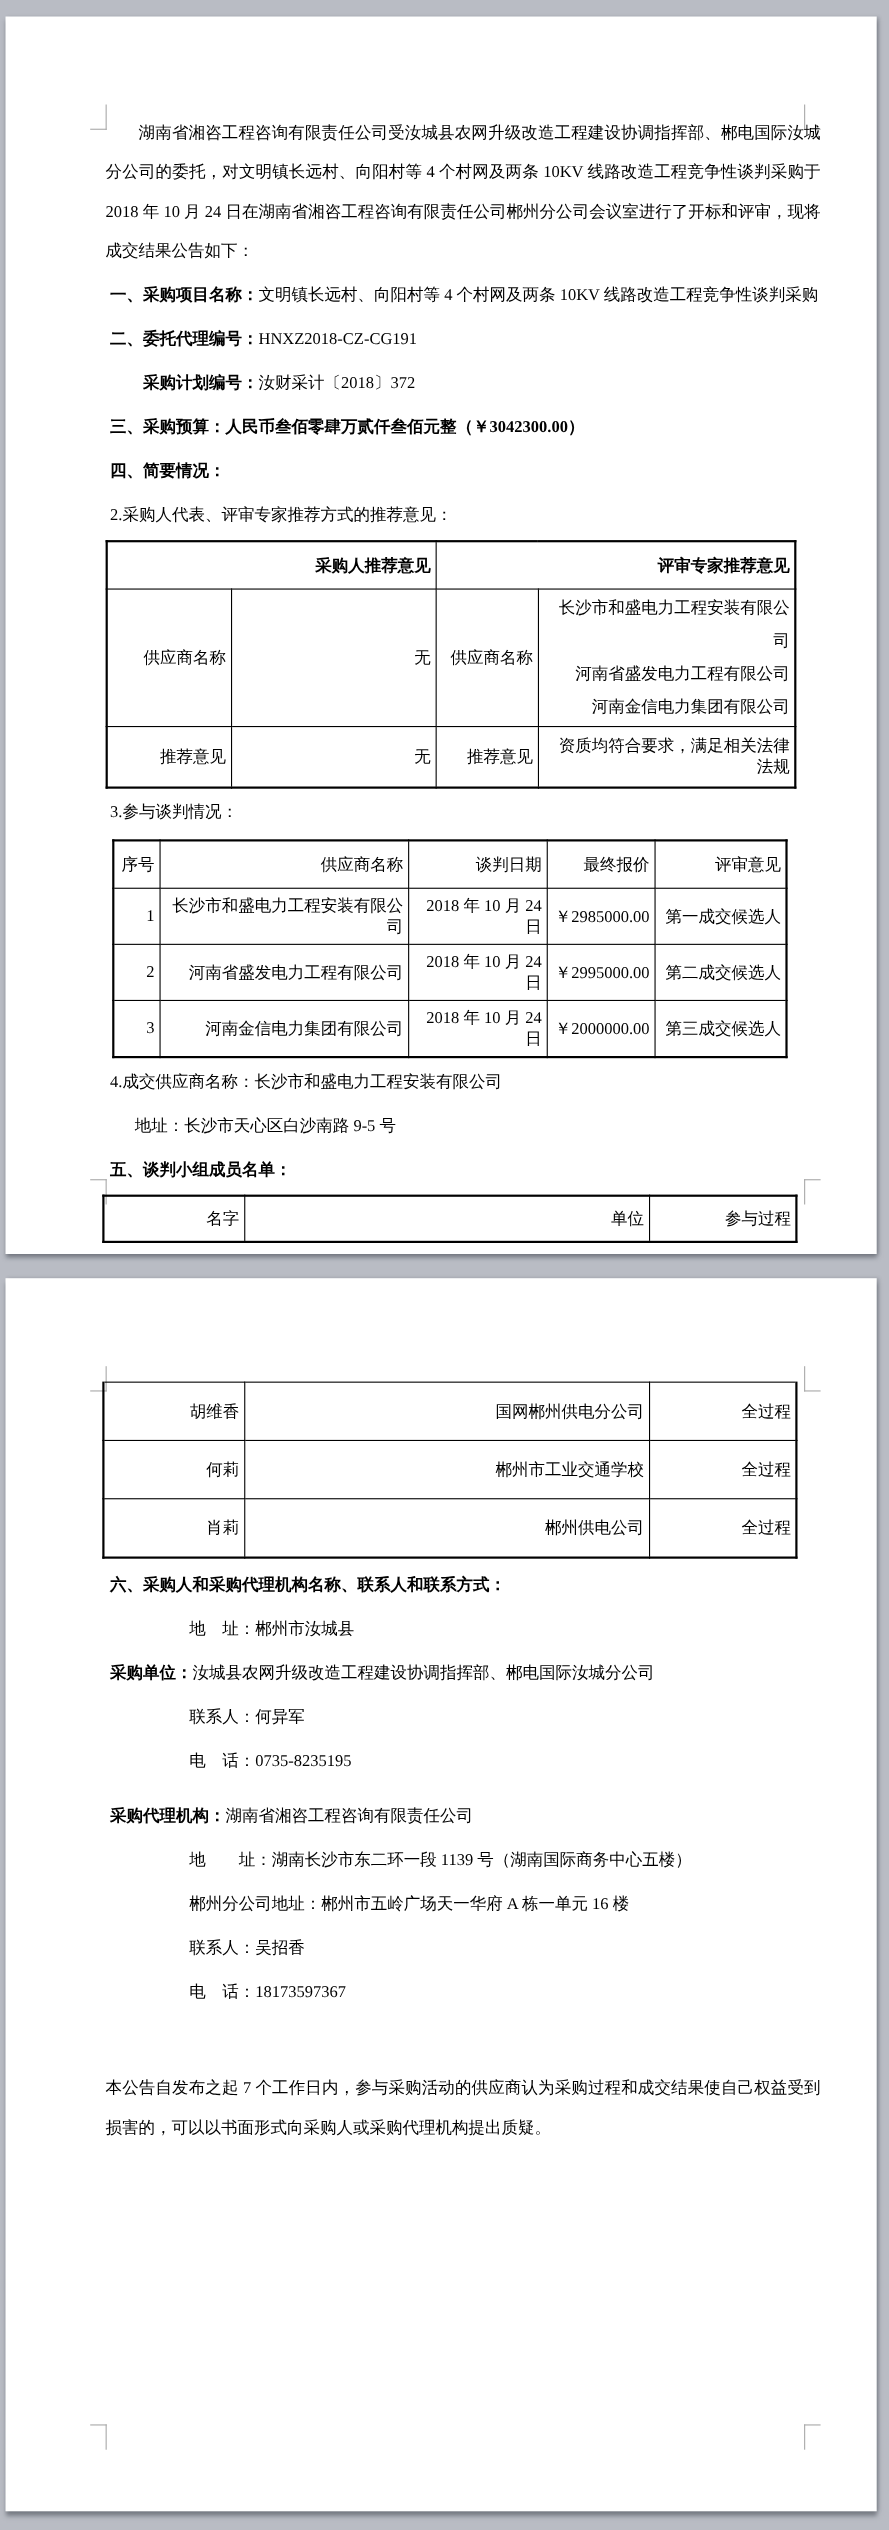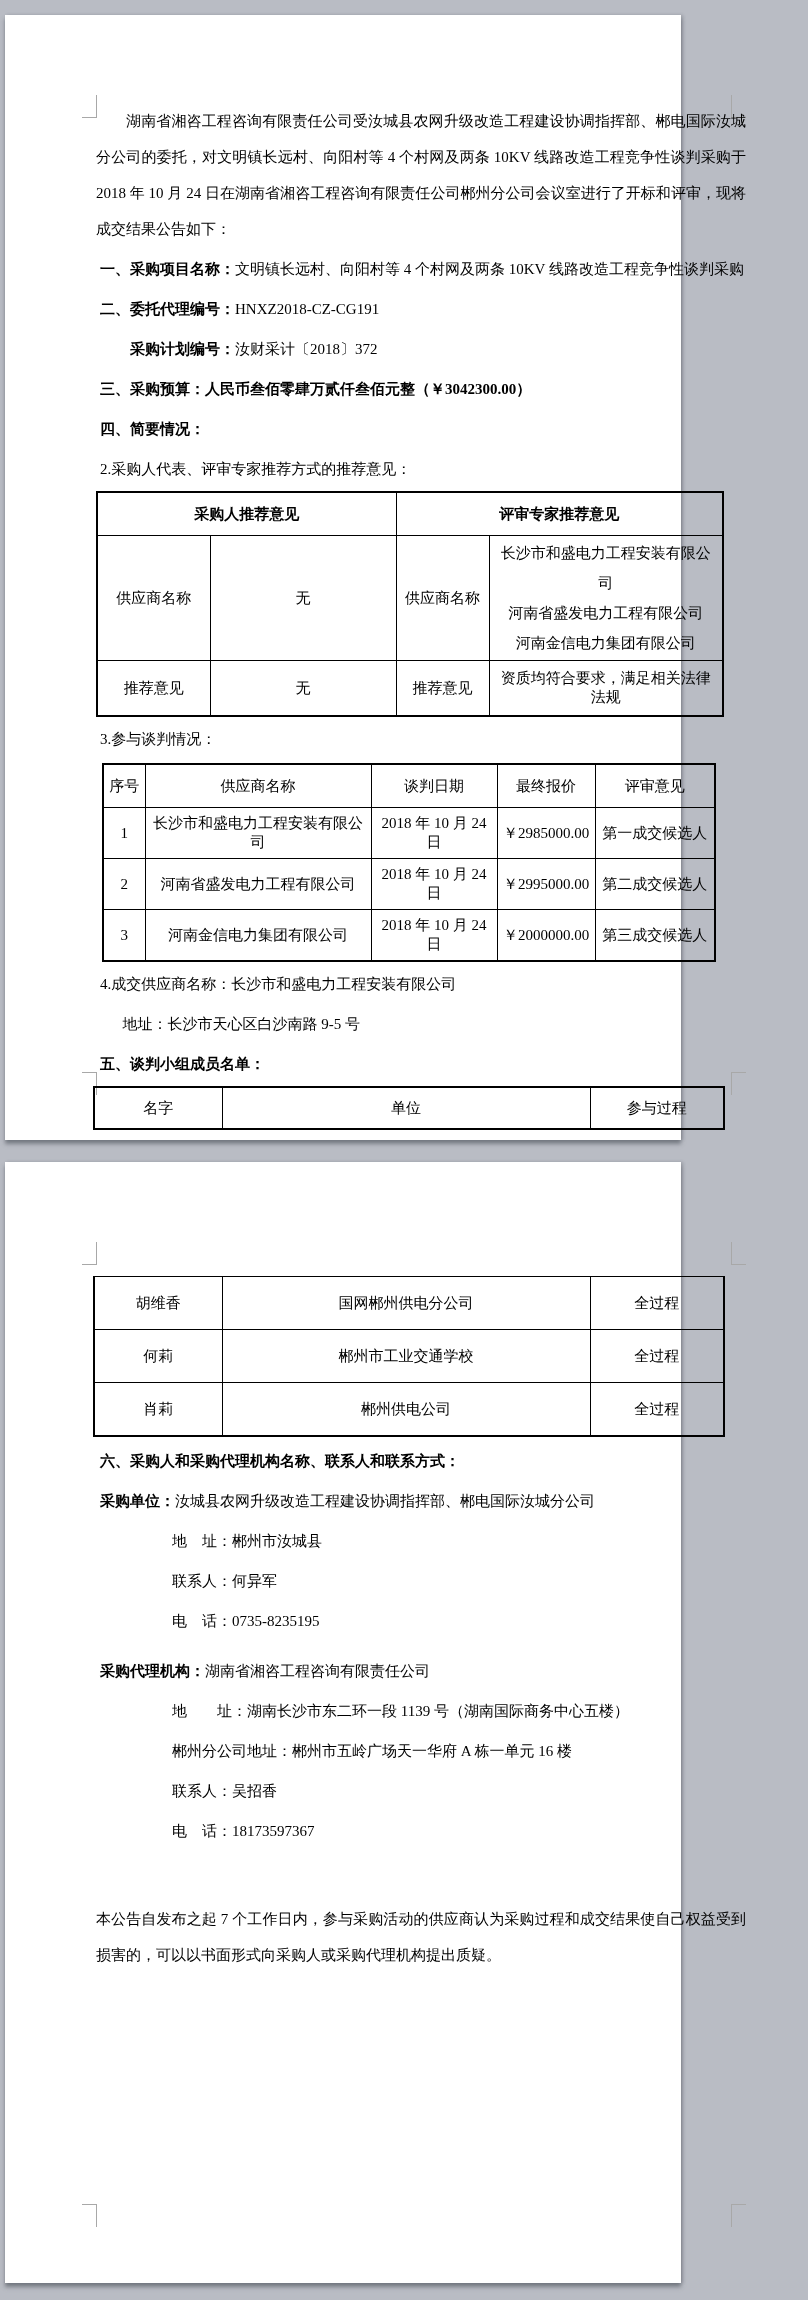"湖南省湘咨工程咨询有限责任公司受汝城县农网升级改造工程建设协调指挥部、郴电国际汝" .page { width: 676px -> 792px }
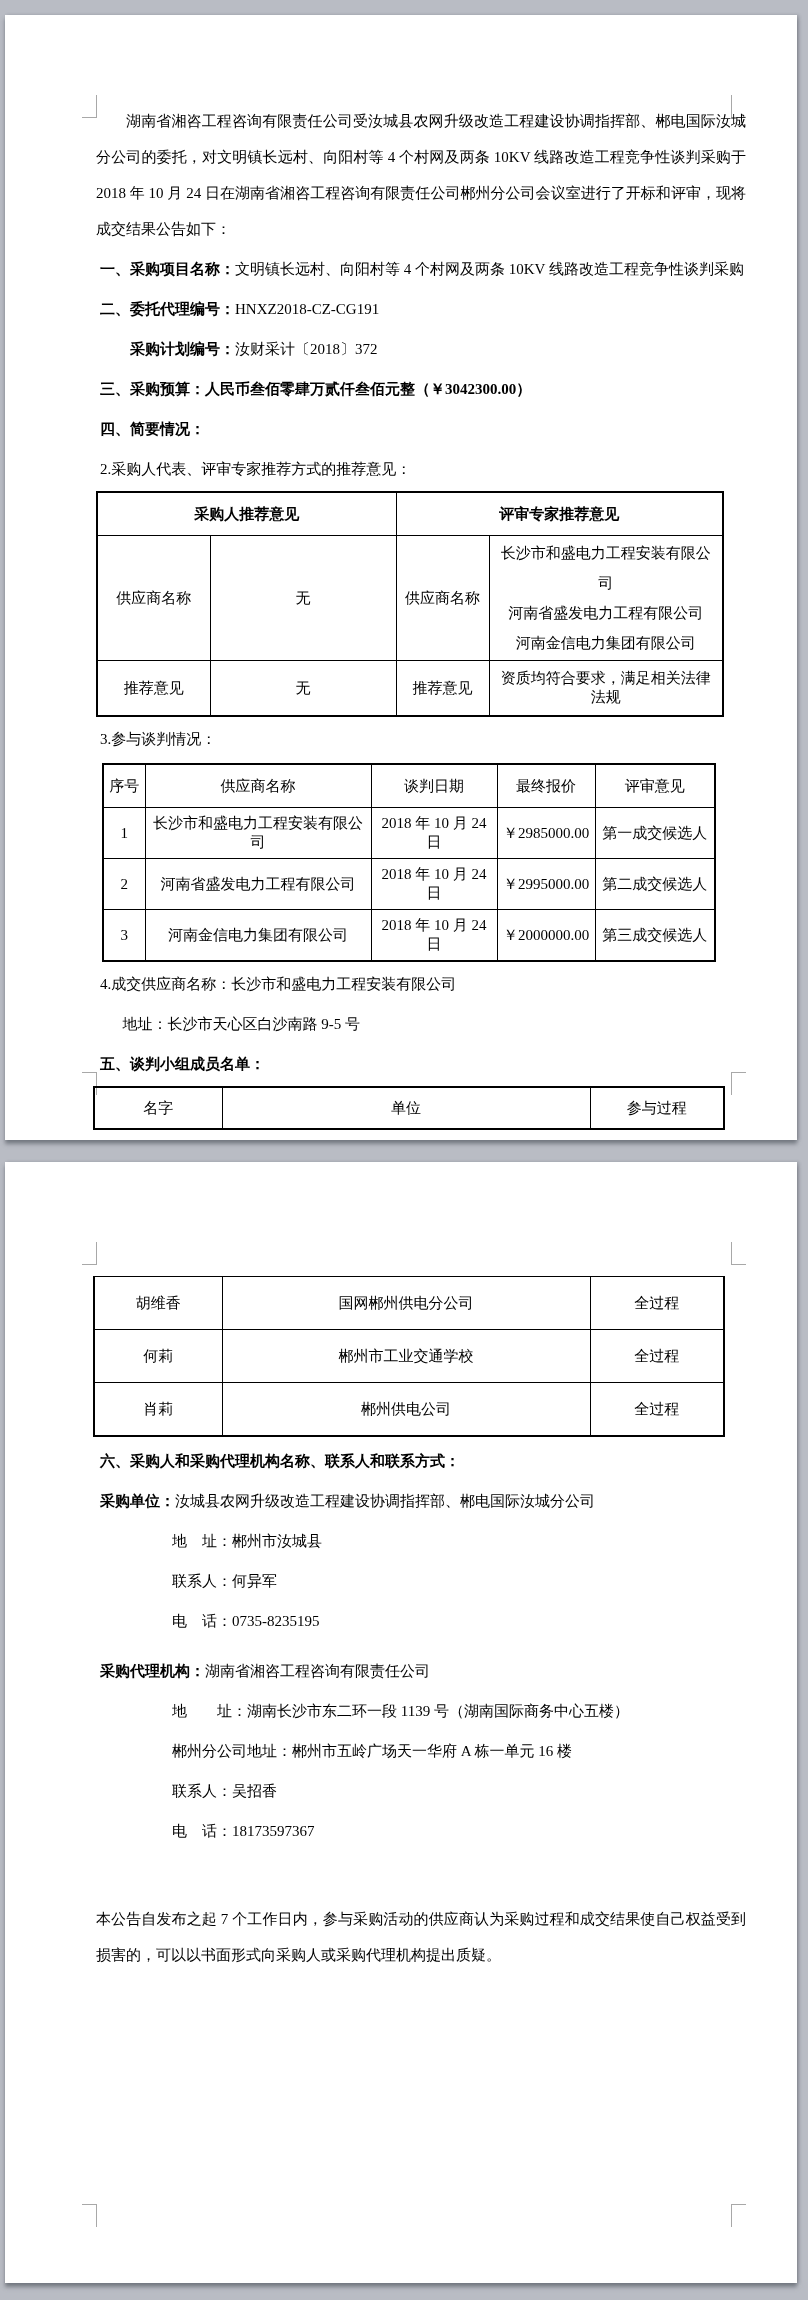"采购人推荐意见" td { text-align: center -> right }
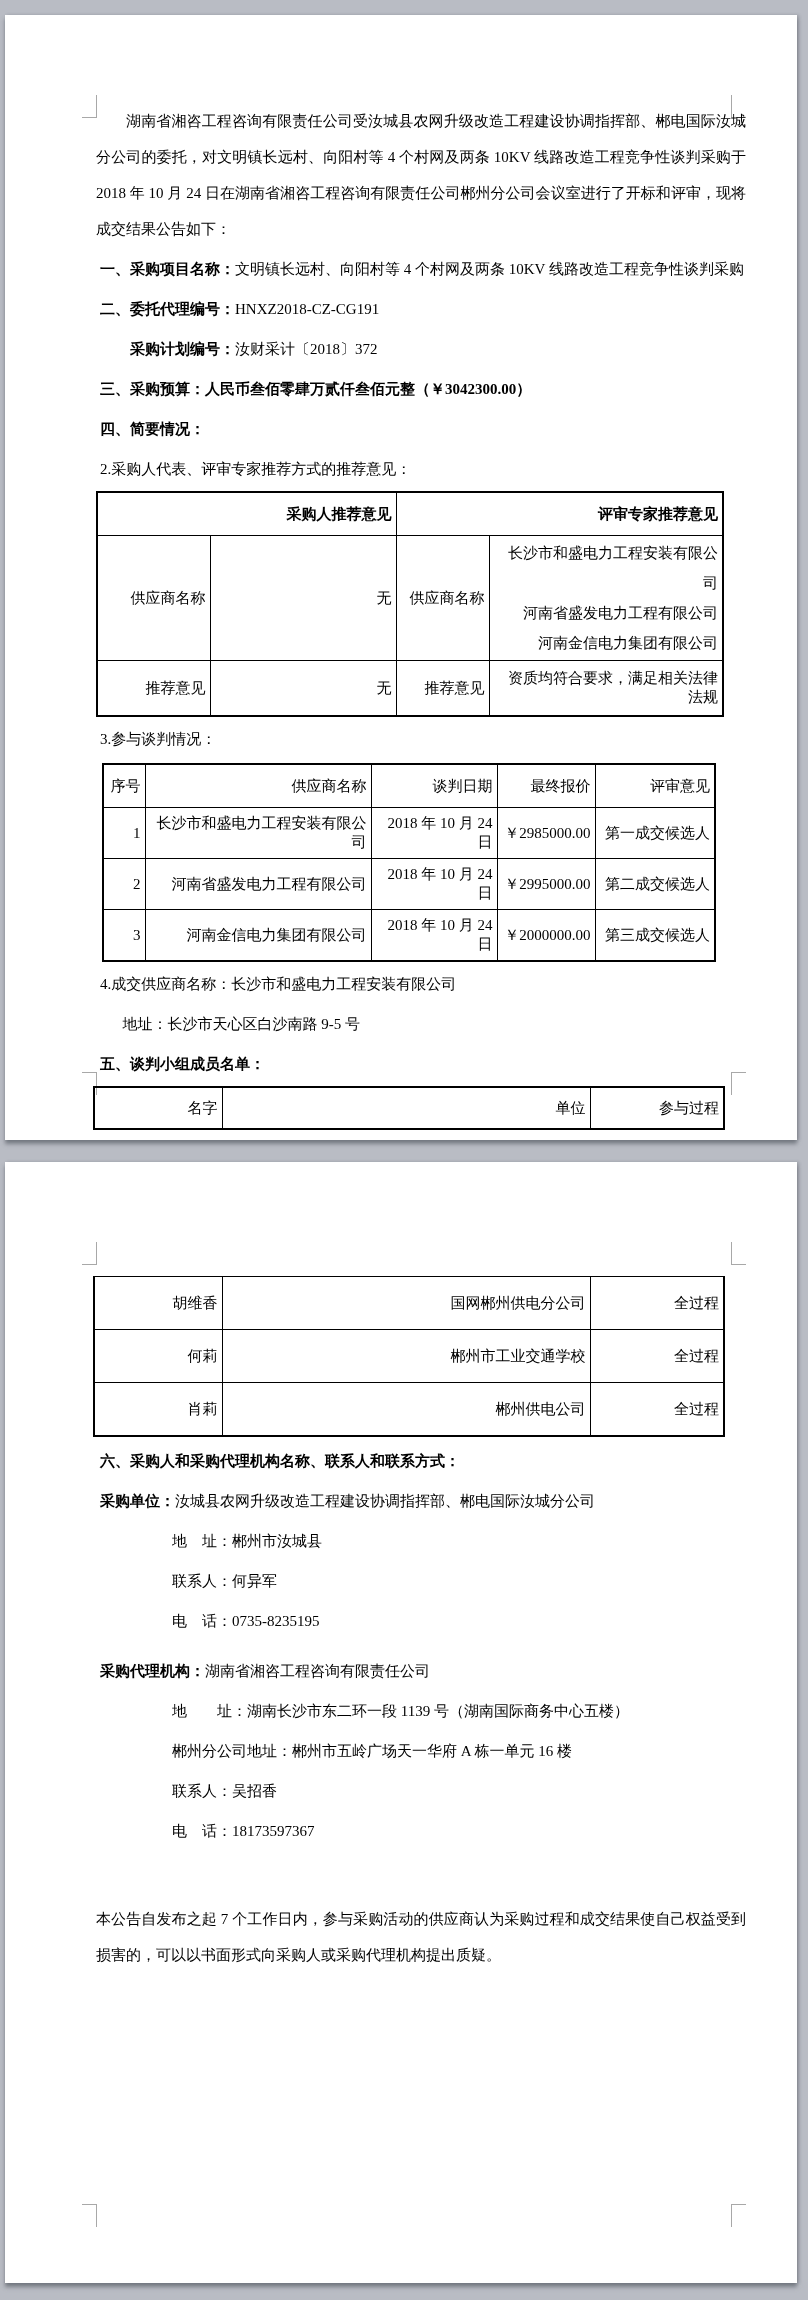"胡维香" #page2 .content { top: 114px -> 94px }
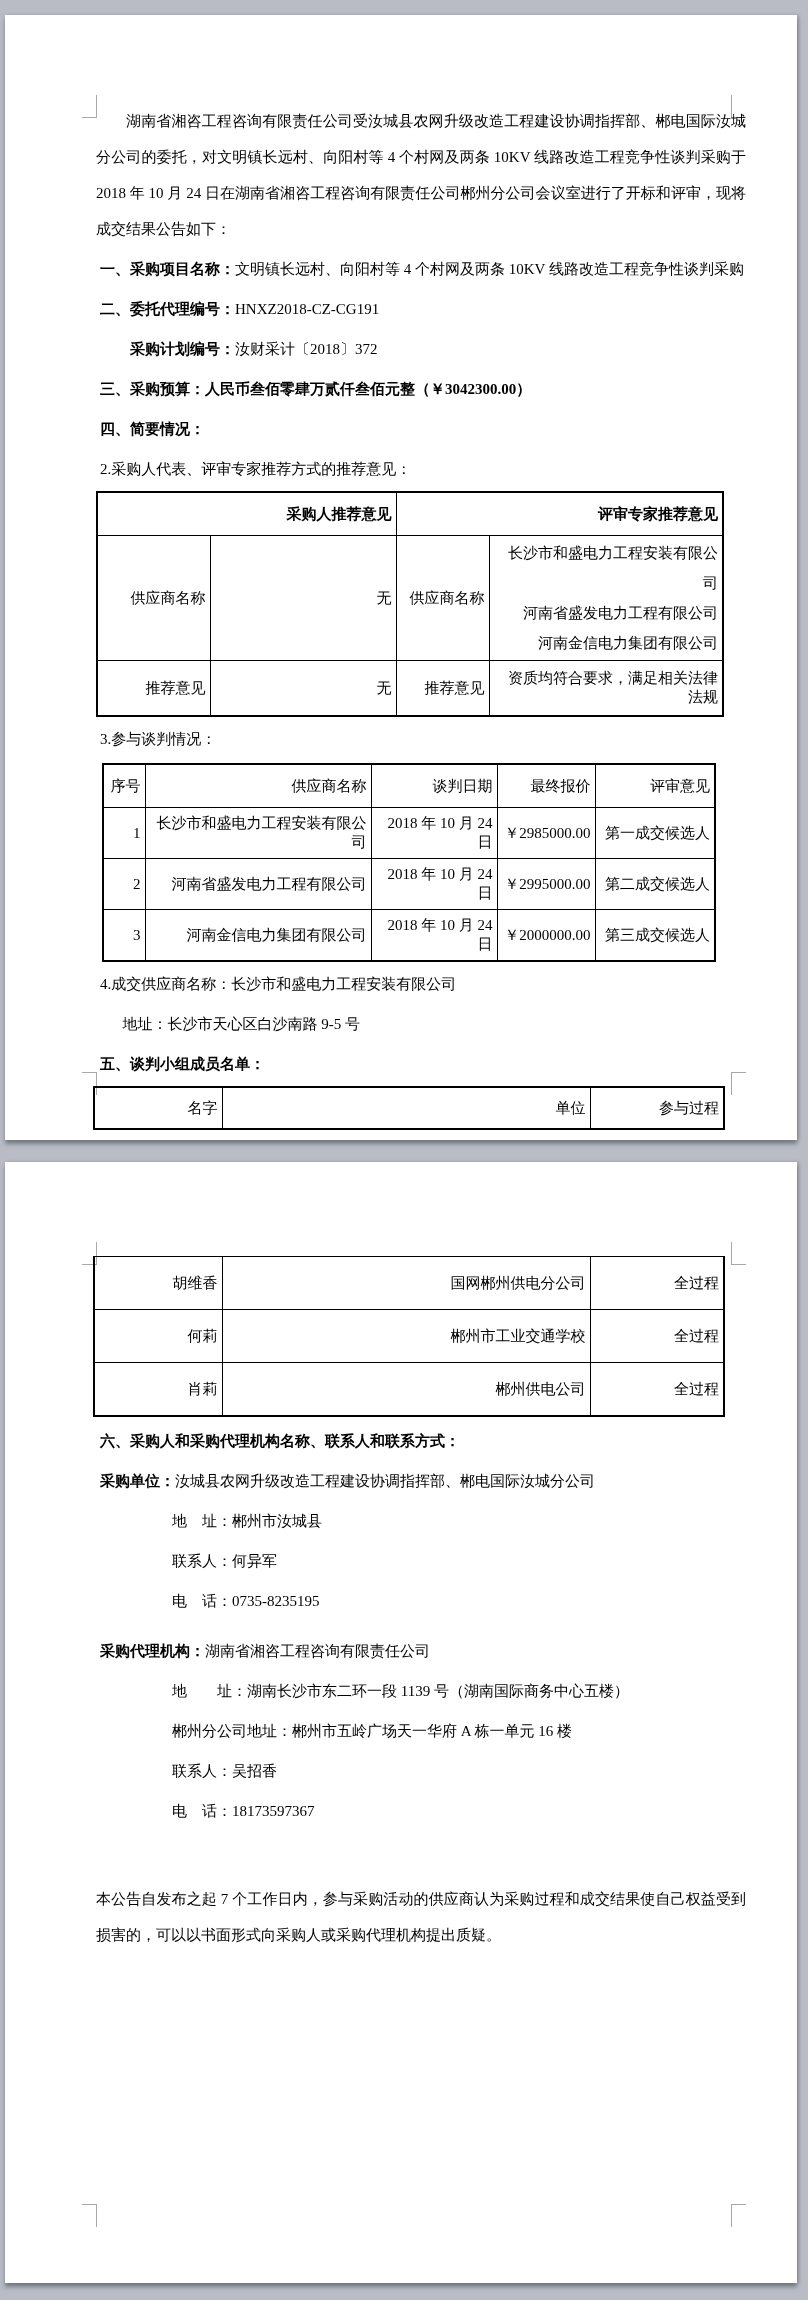"采购单位：汝城县农网升级改造工程建设协调指挥部、郴电国际汝城分公司" p.line { order: before "地 址：郴州市汝城县" -> after "地 址：郴州市汝城县" }
